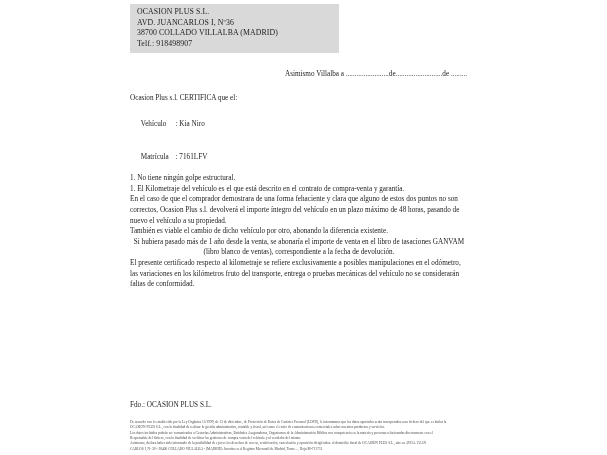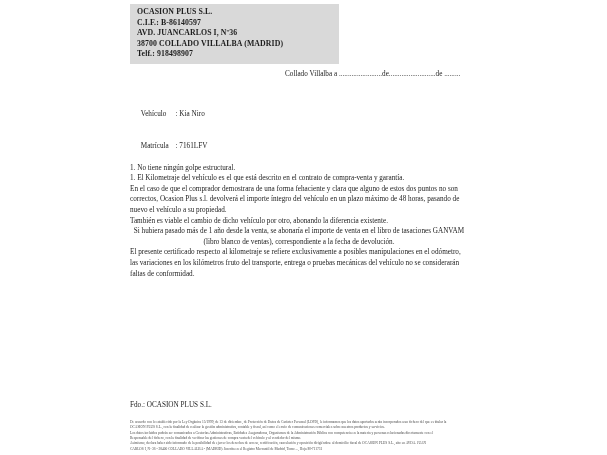"OCASION PLUS S.L." .letterhead { font-weight: bold -> normal }
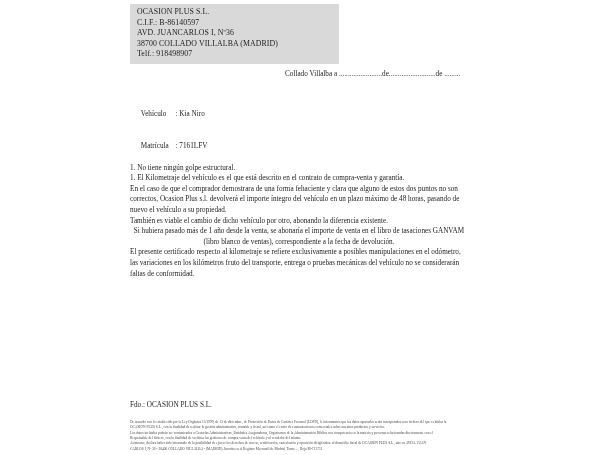"C.I.F.: B-86140597" div { html: <div>C.I.F.: B-86140597</div> -> none }
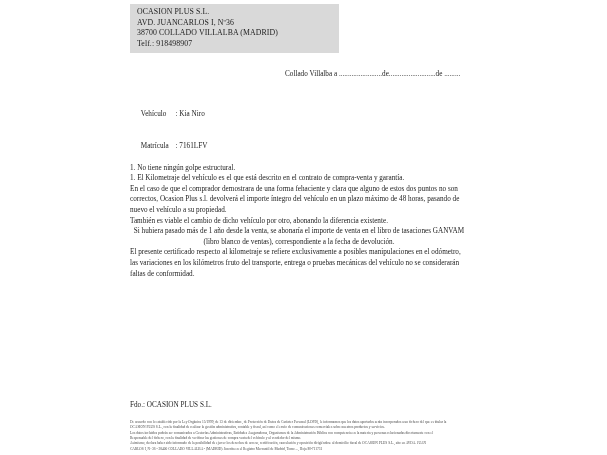"Collado Villalba a" div.dateline { text: Collado -> Asimismo }
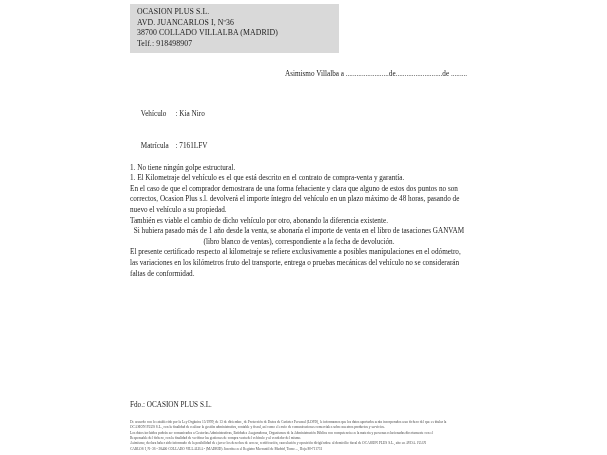"Ocasion Plus s.l. CERTIFICA que" p.certify { html: none -> <p>Ocasion Plus s.l. CERTIFICA que el:</p> }
